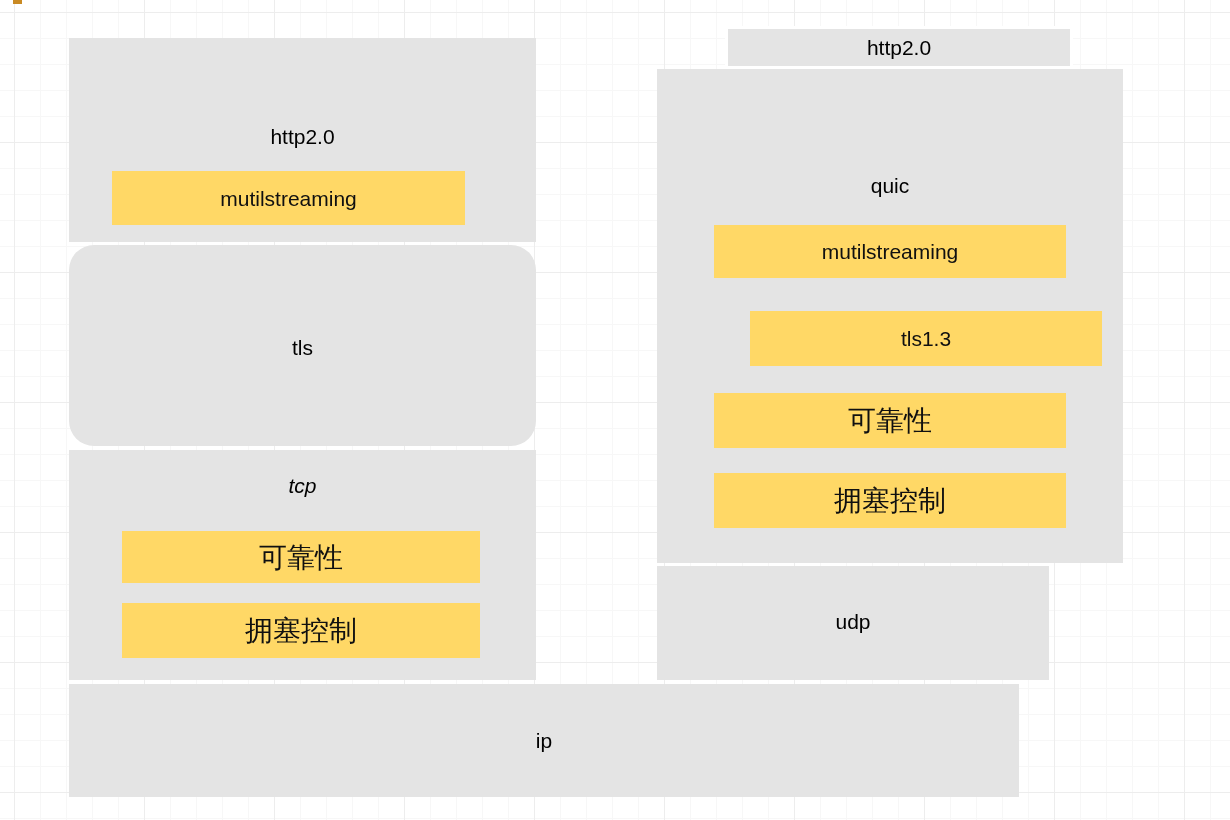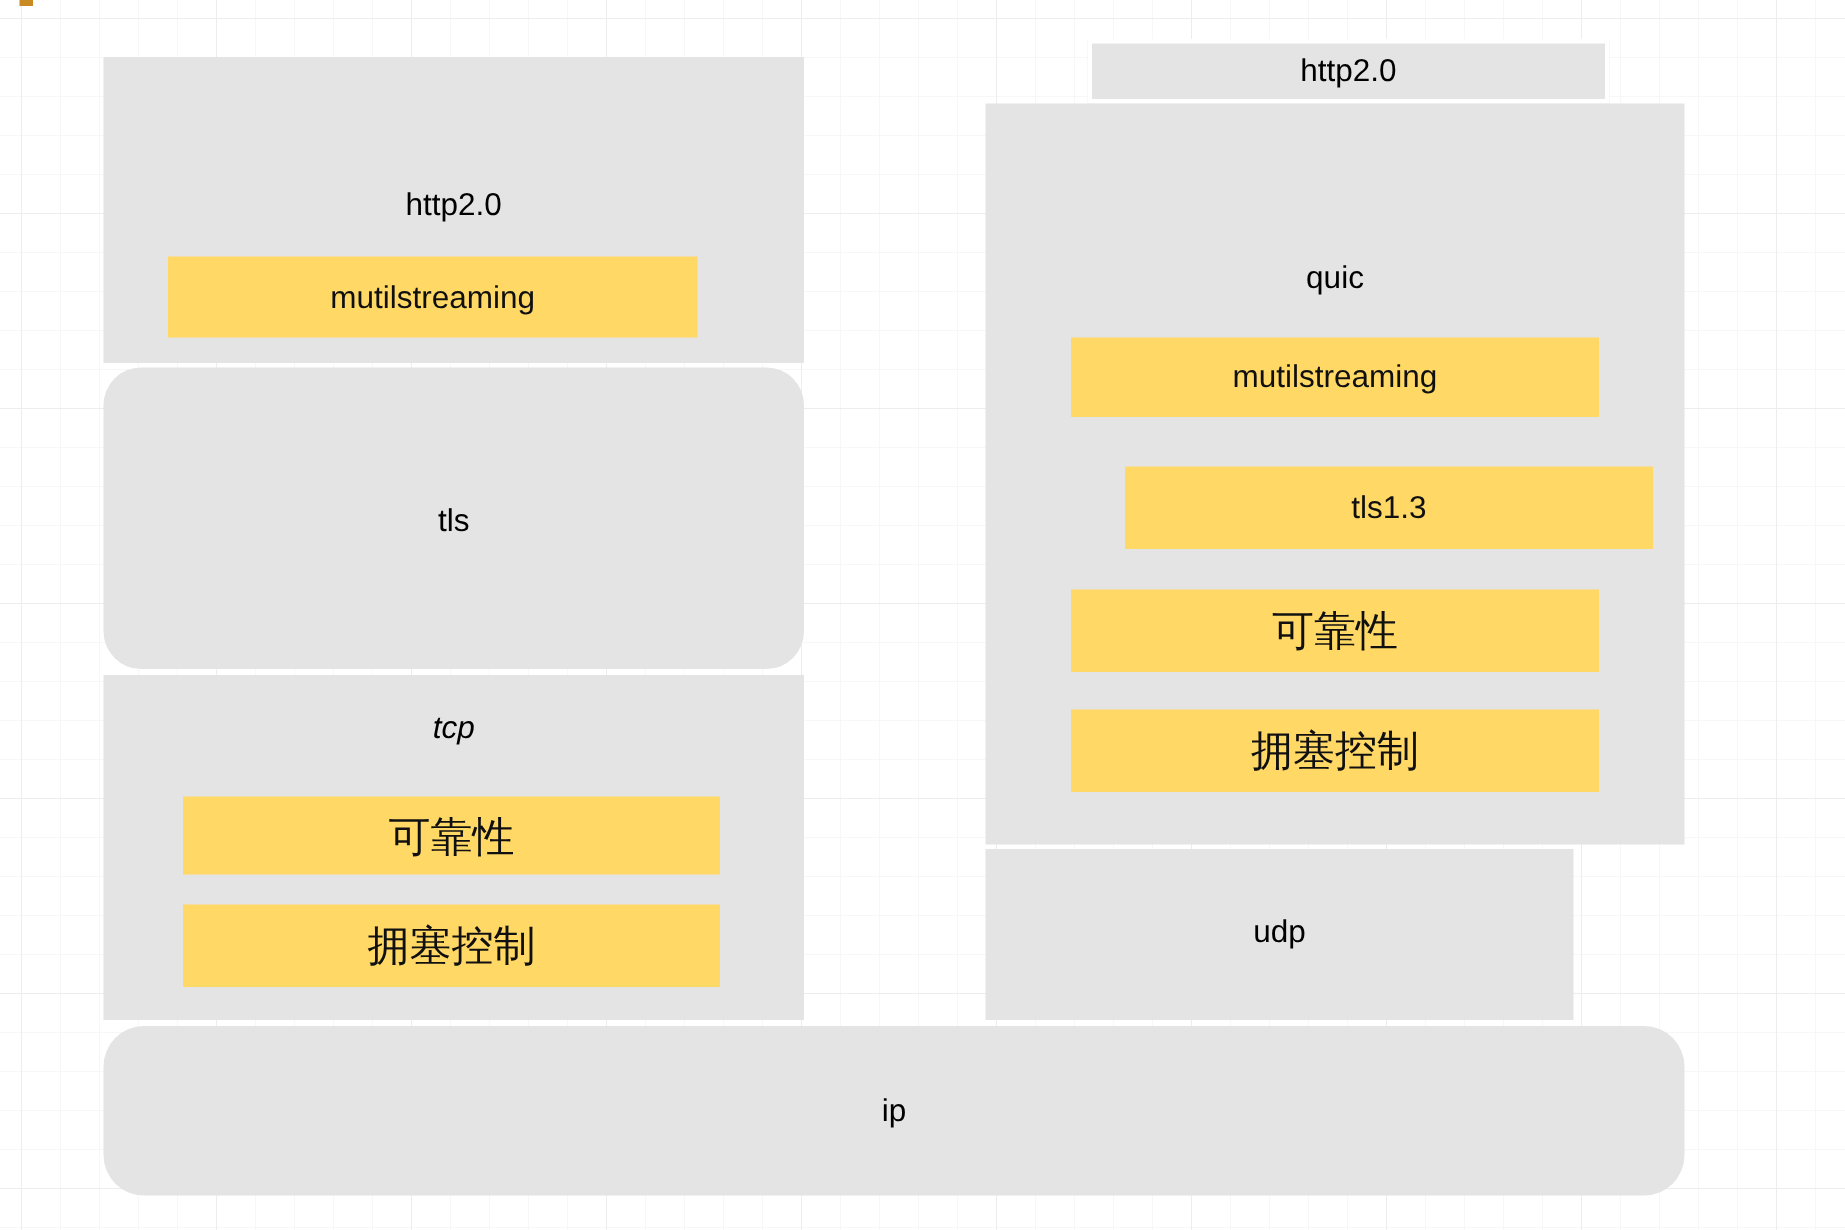"ip" #box-ip { border-radius: 27px -> none; width: 1054px -> 950px }
